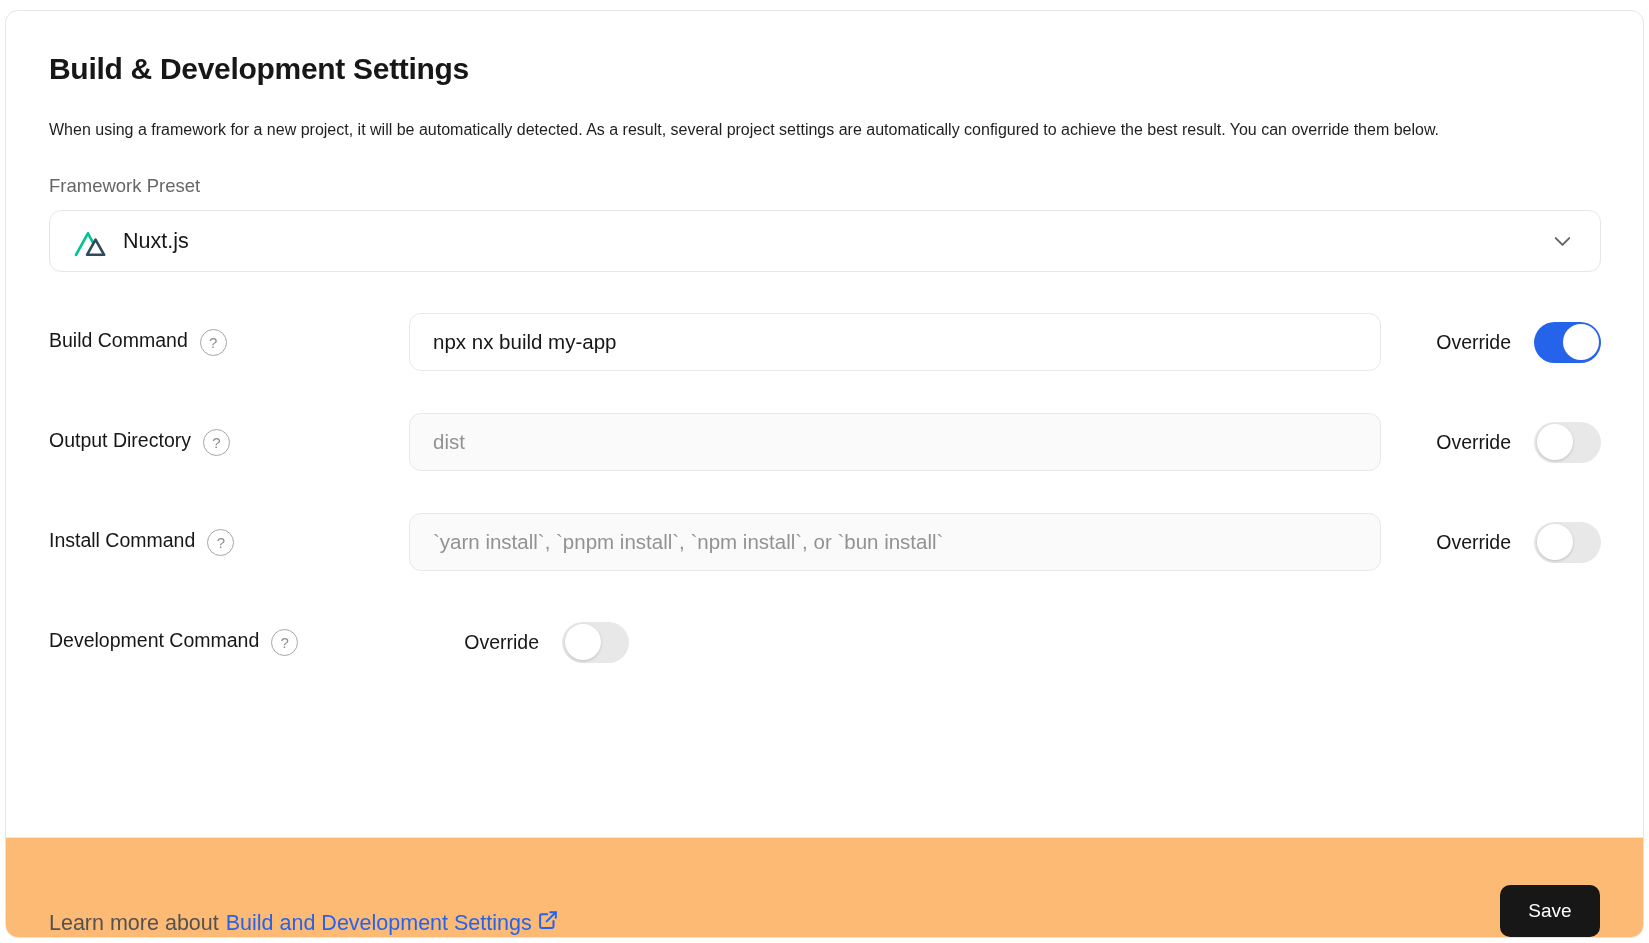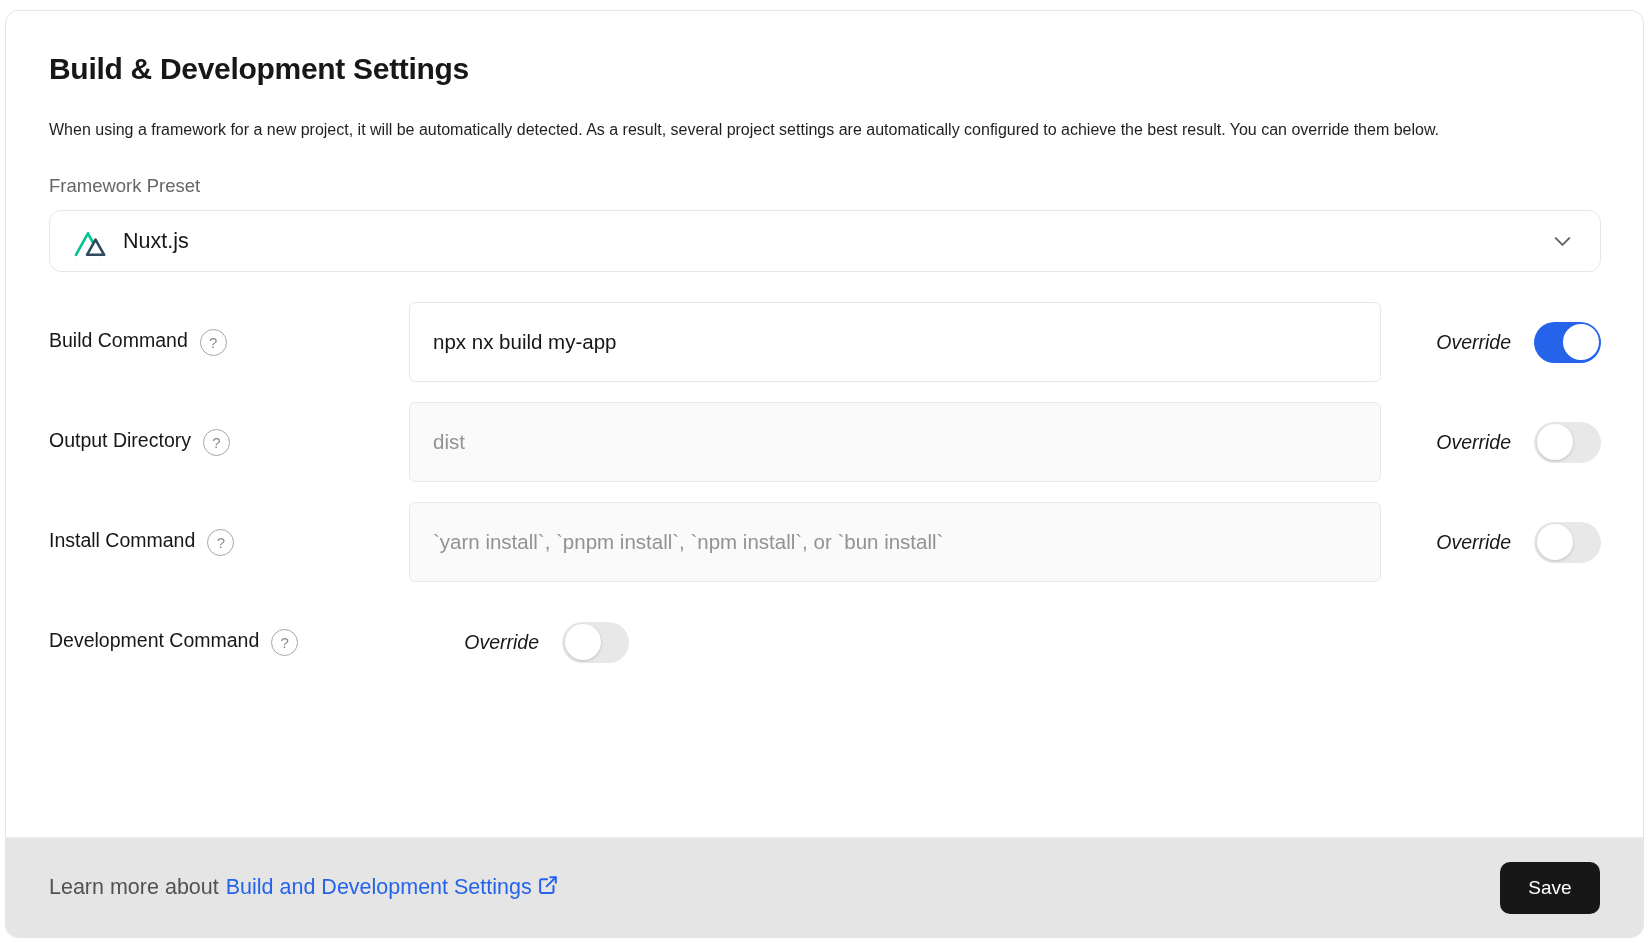"npx nx build my-app" .command-input { border-radius: 6px -> 12px; height: 80px -> 58px }
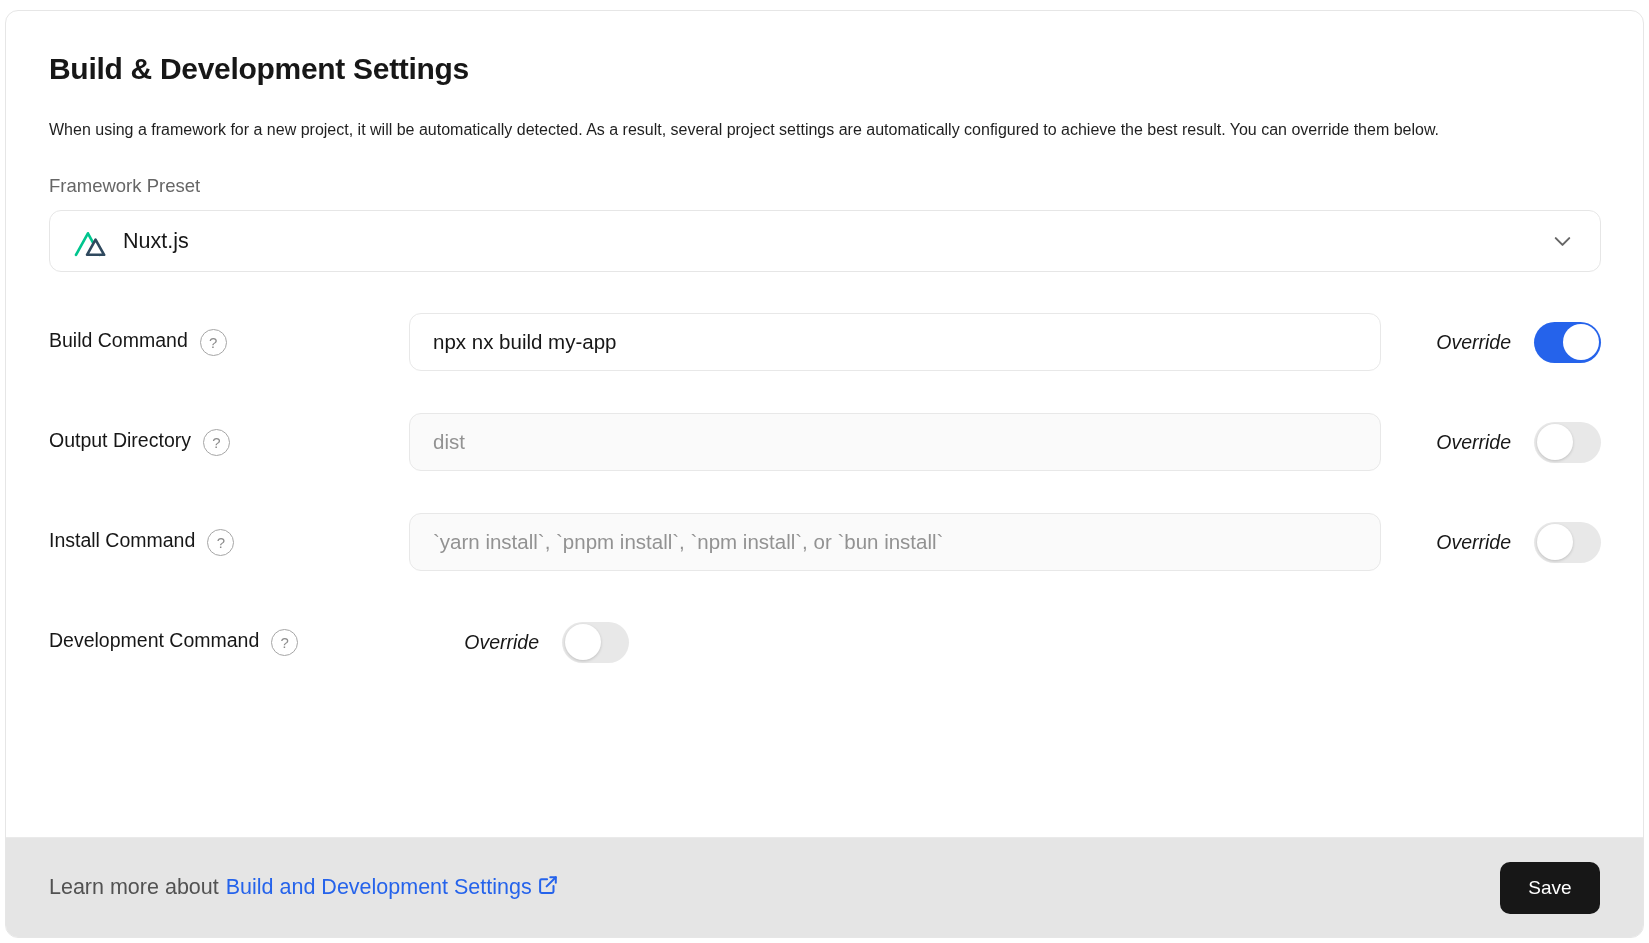"Override" .override-cell { font-style: italic -> none }
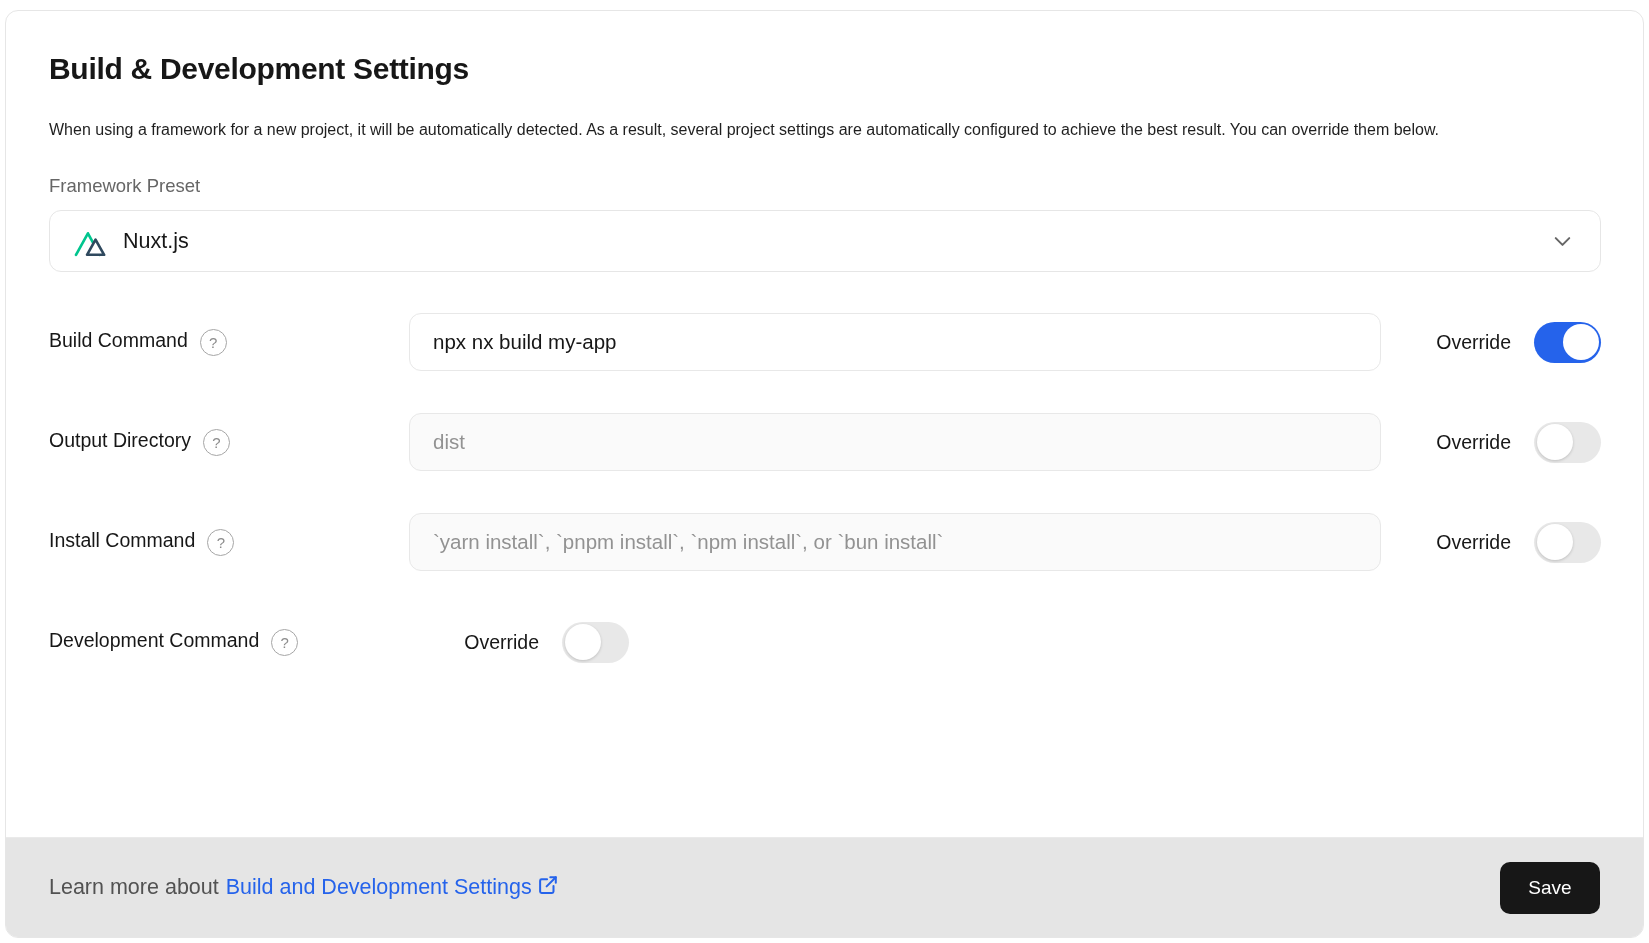"Learn more about" .card-footer { align-items: center -> flex-end; background: #e5e5e5 -> #fdba74 }
